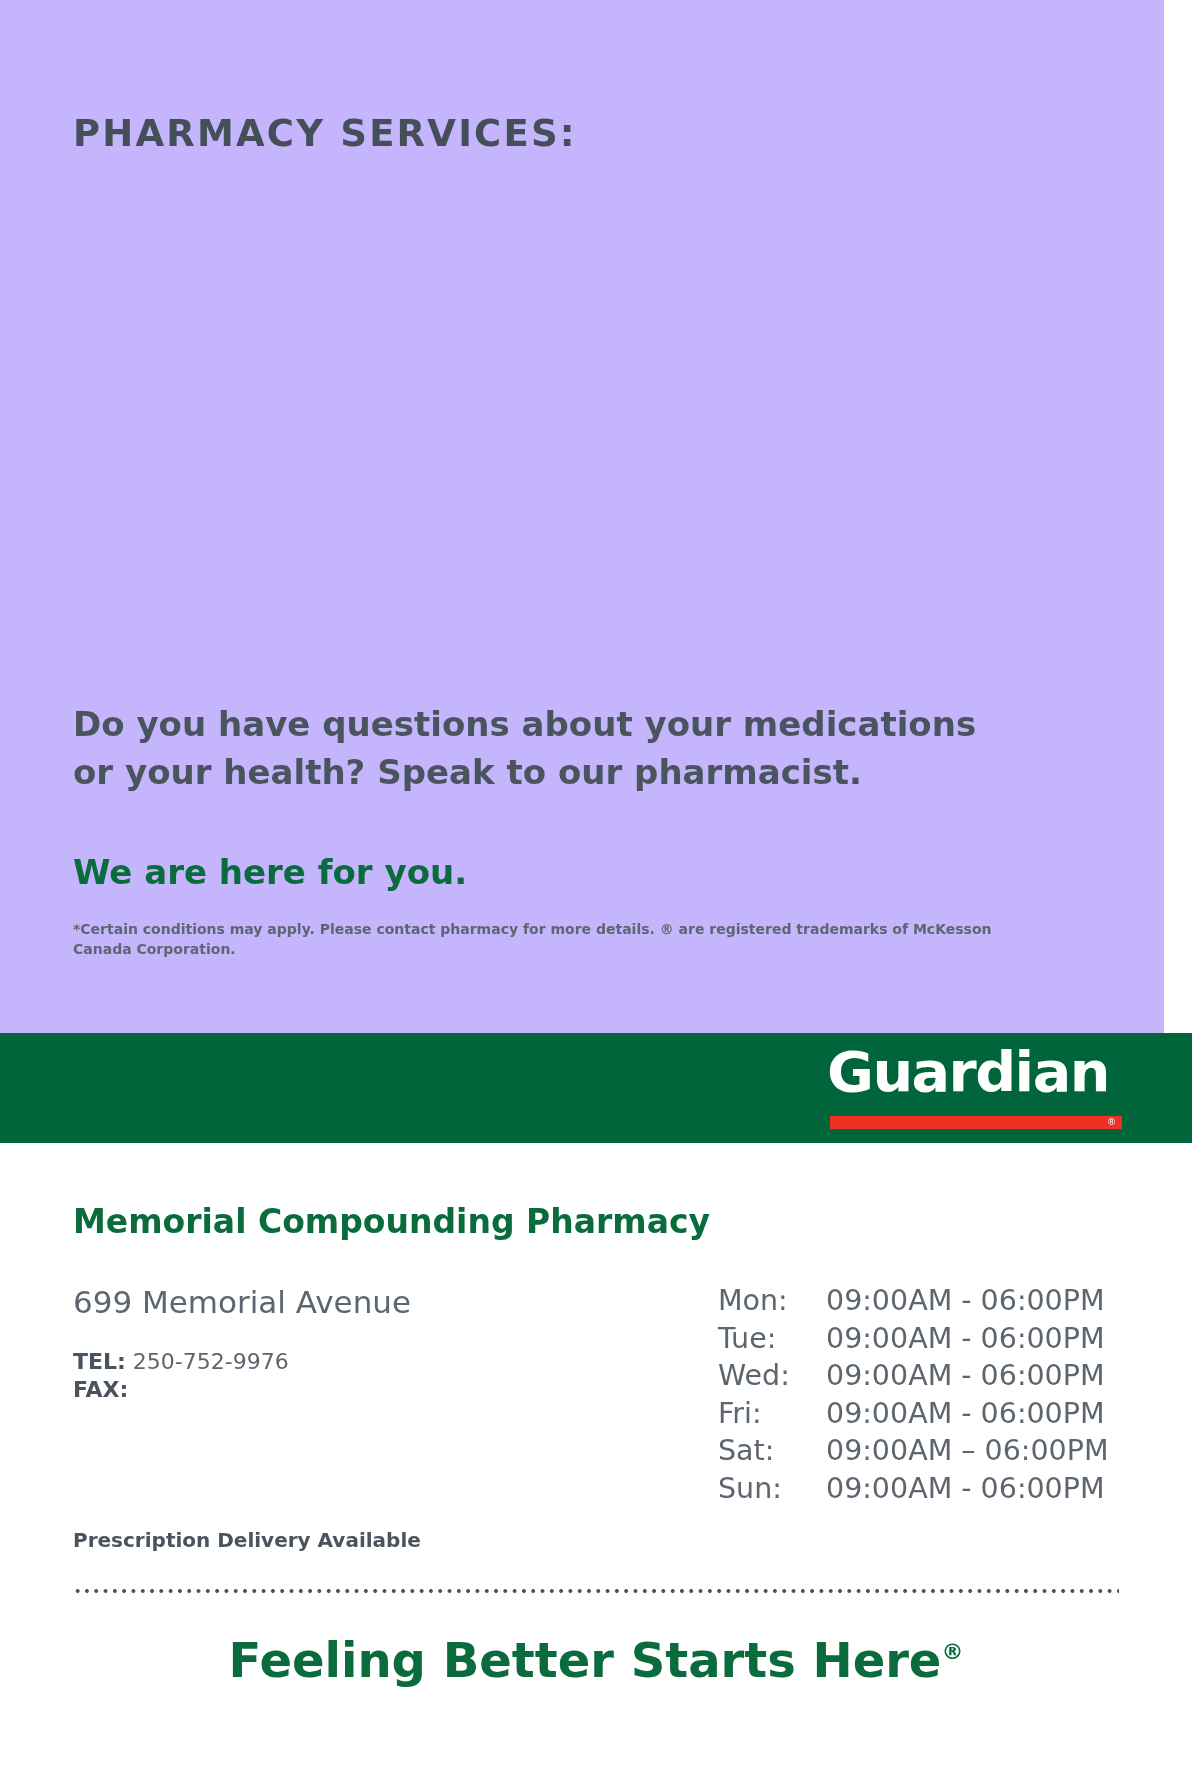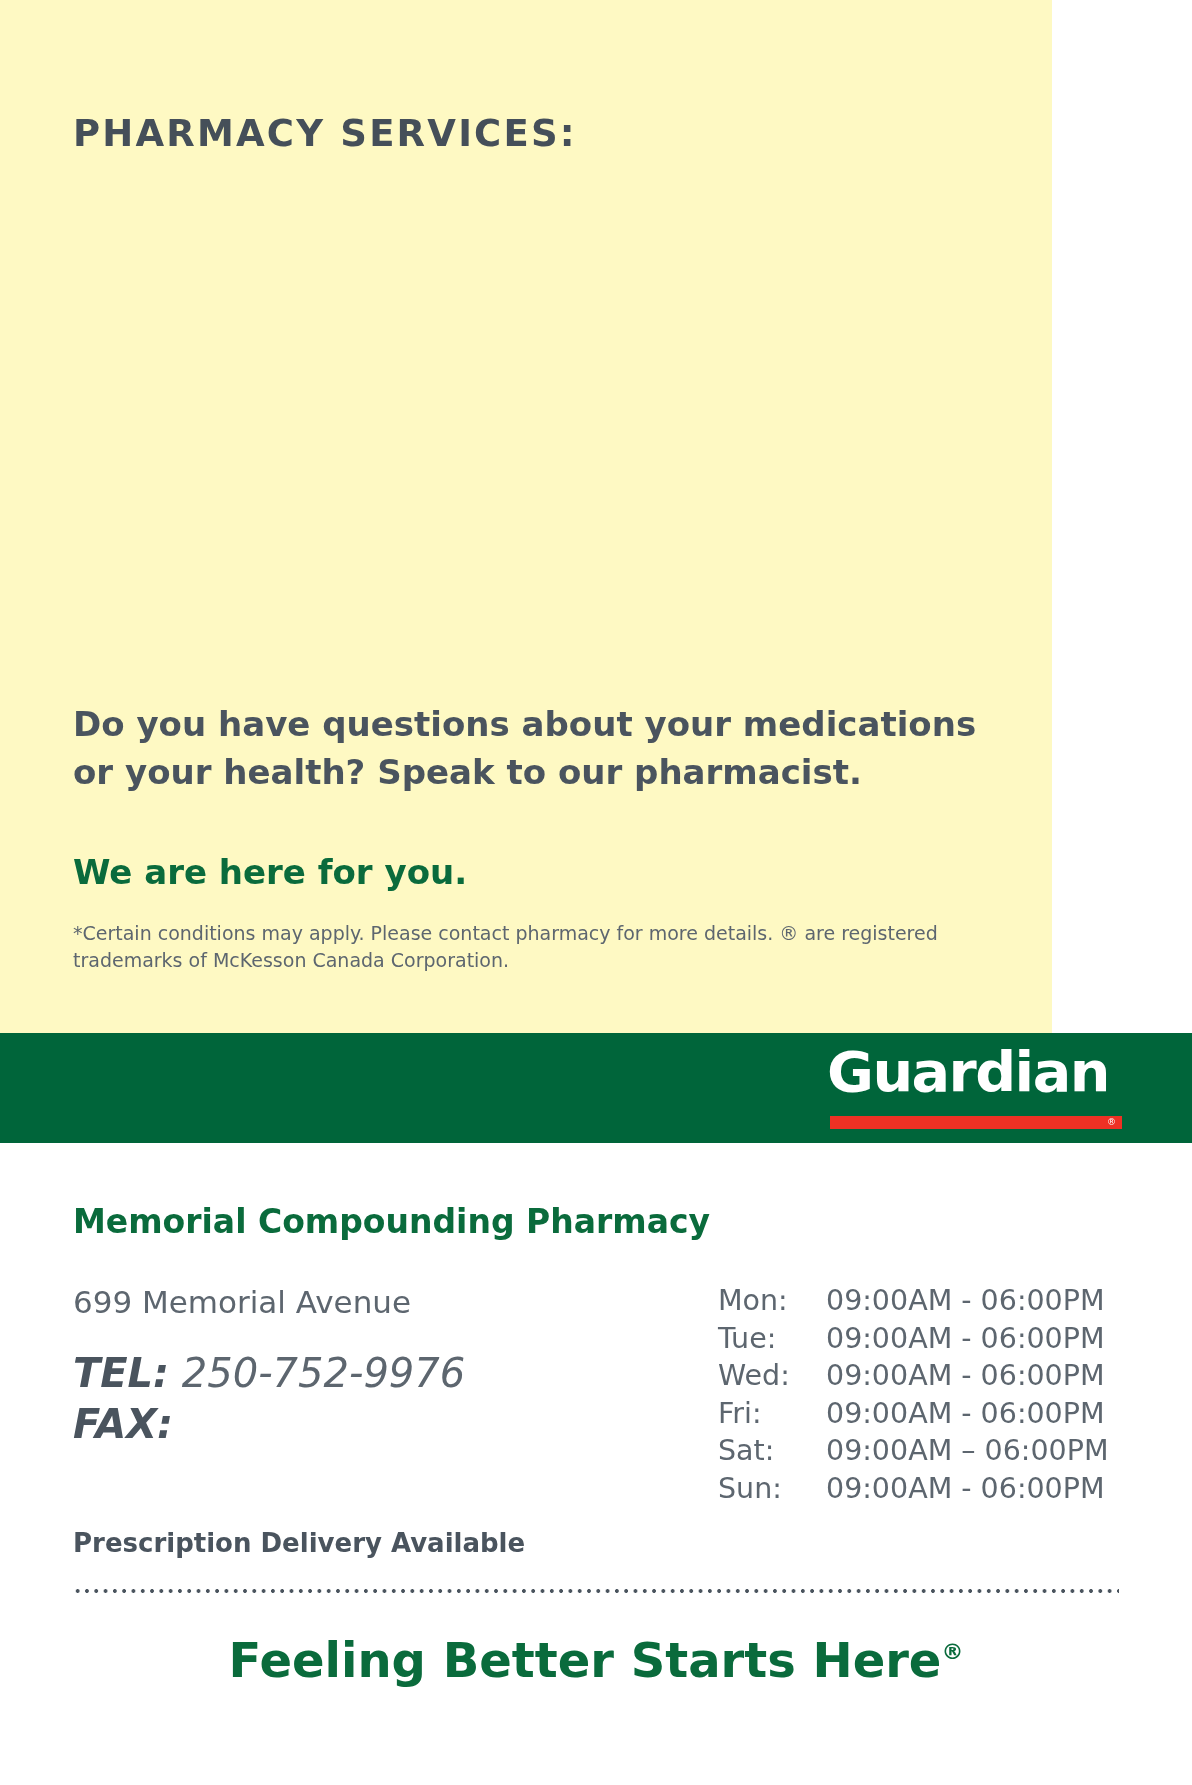"PHARMACY SERVICES:" .grey-panel { background: #fef9c3 -> #c4b5fd; width: 1052px -> 1164px }
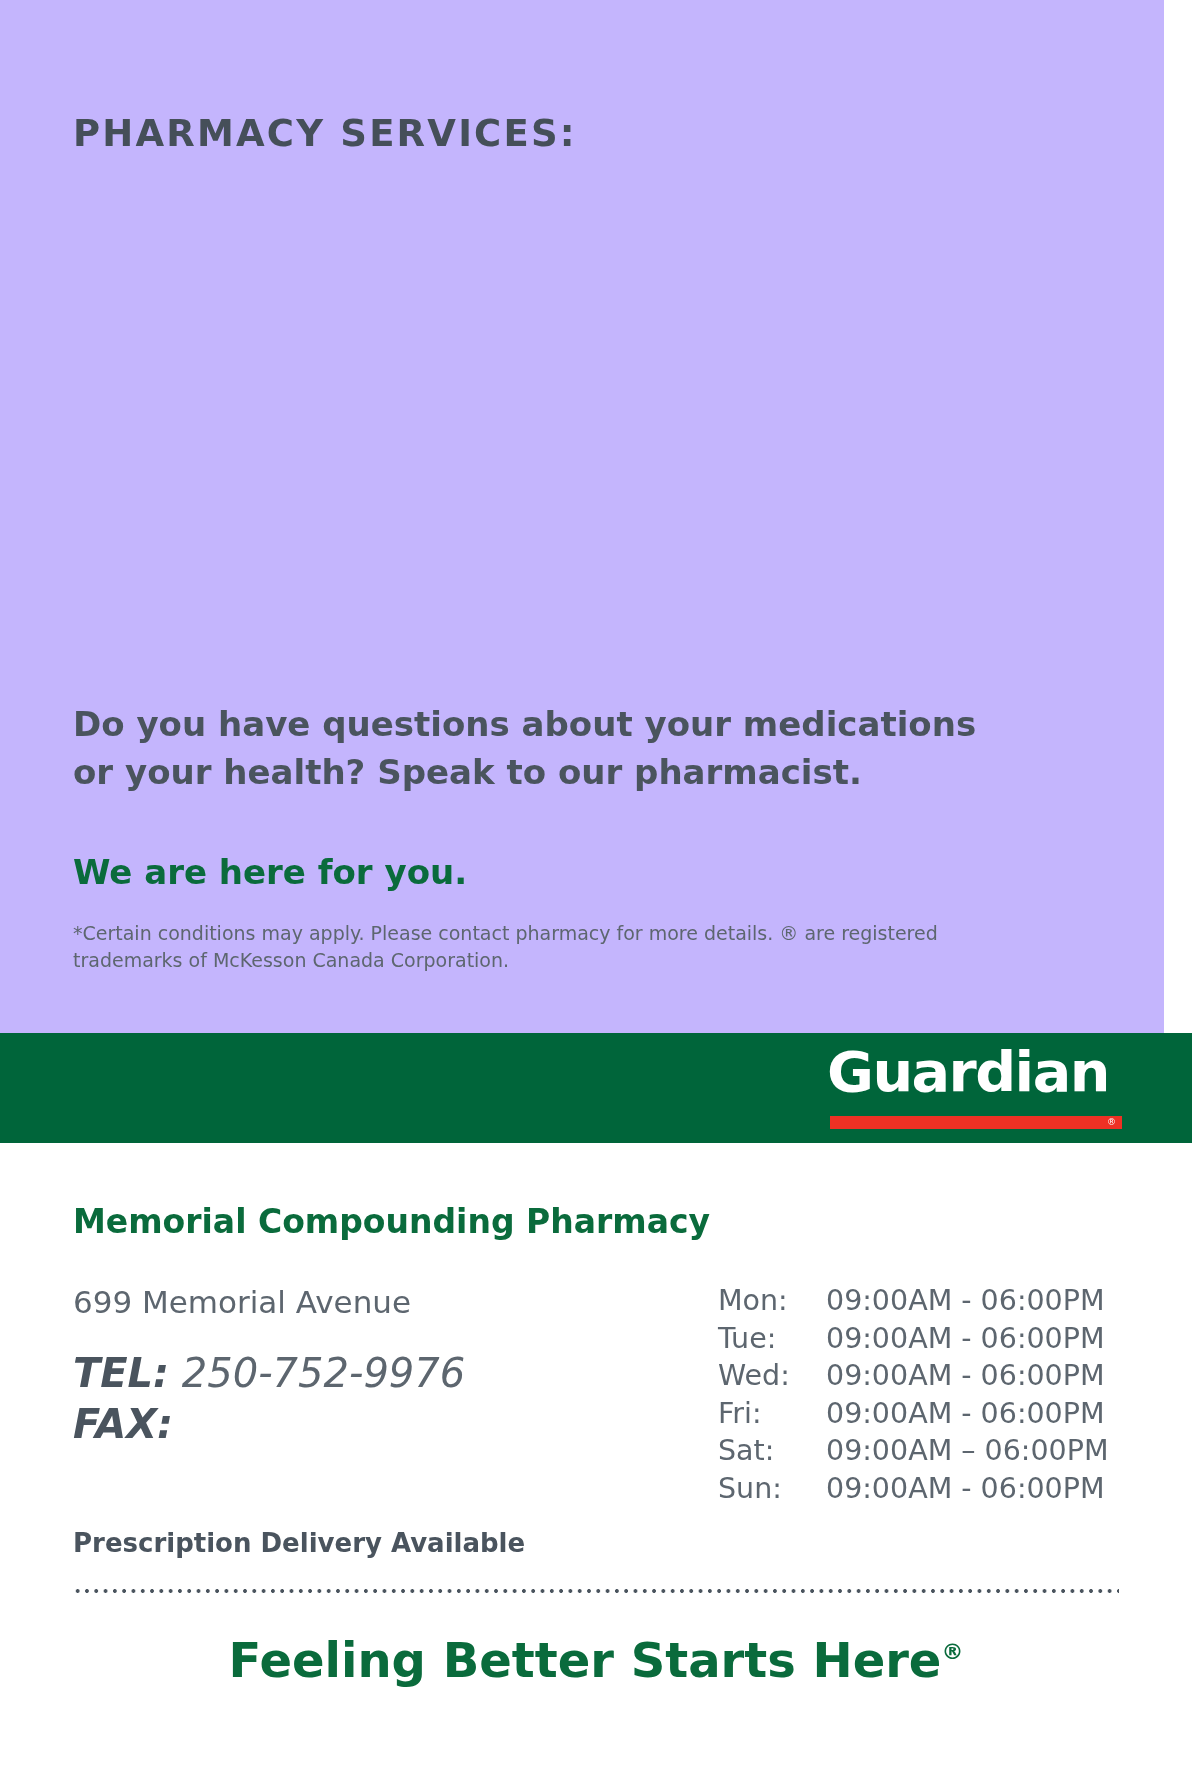"*Certain conditions may apply. Please" .disclaimer { font-size: 19px -> 14px; font-weight: normal -> bold }
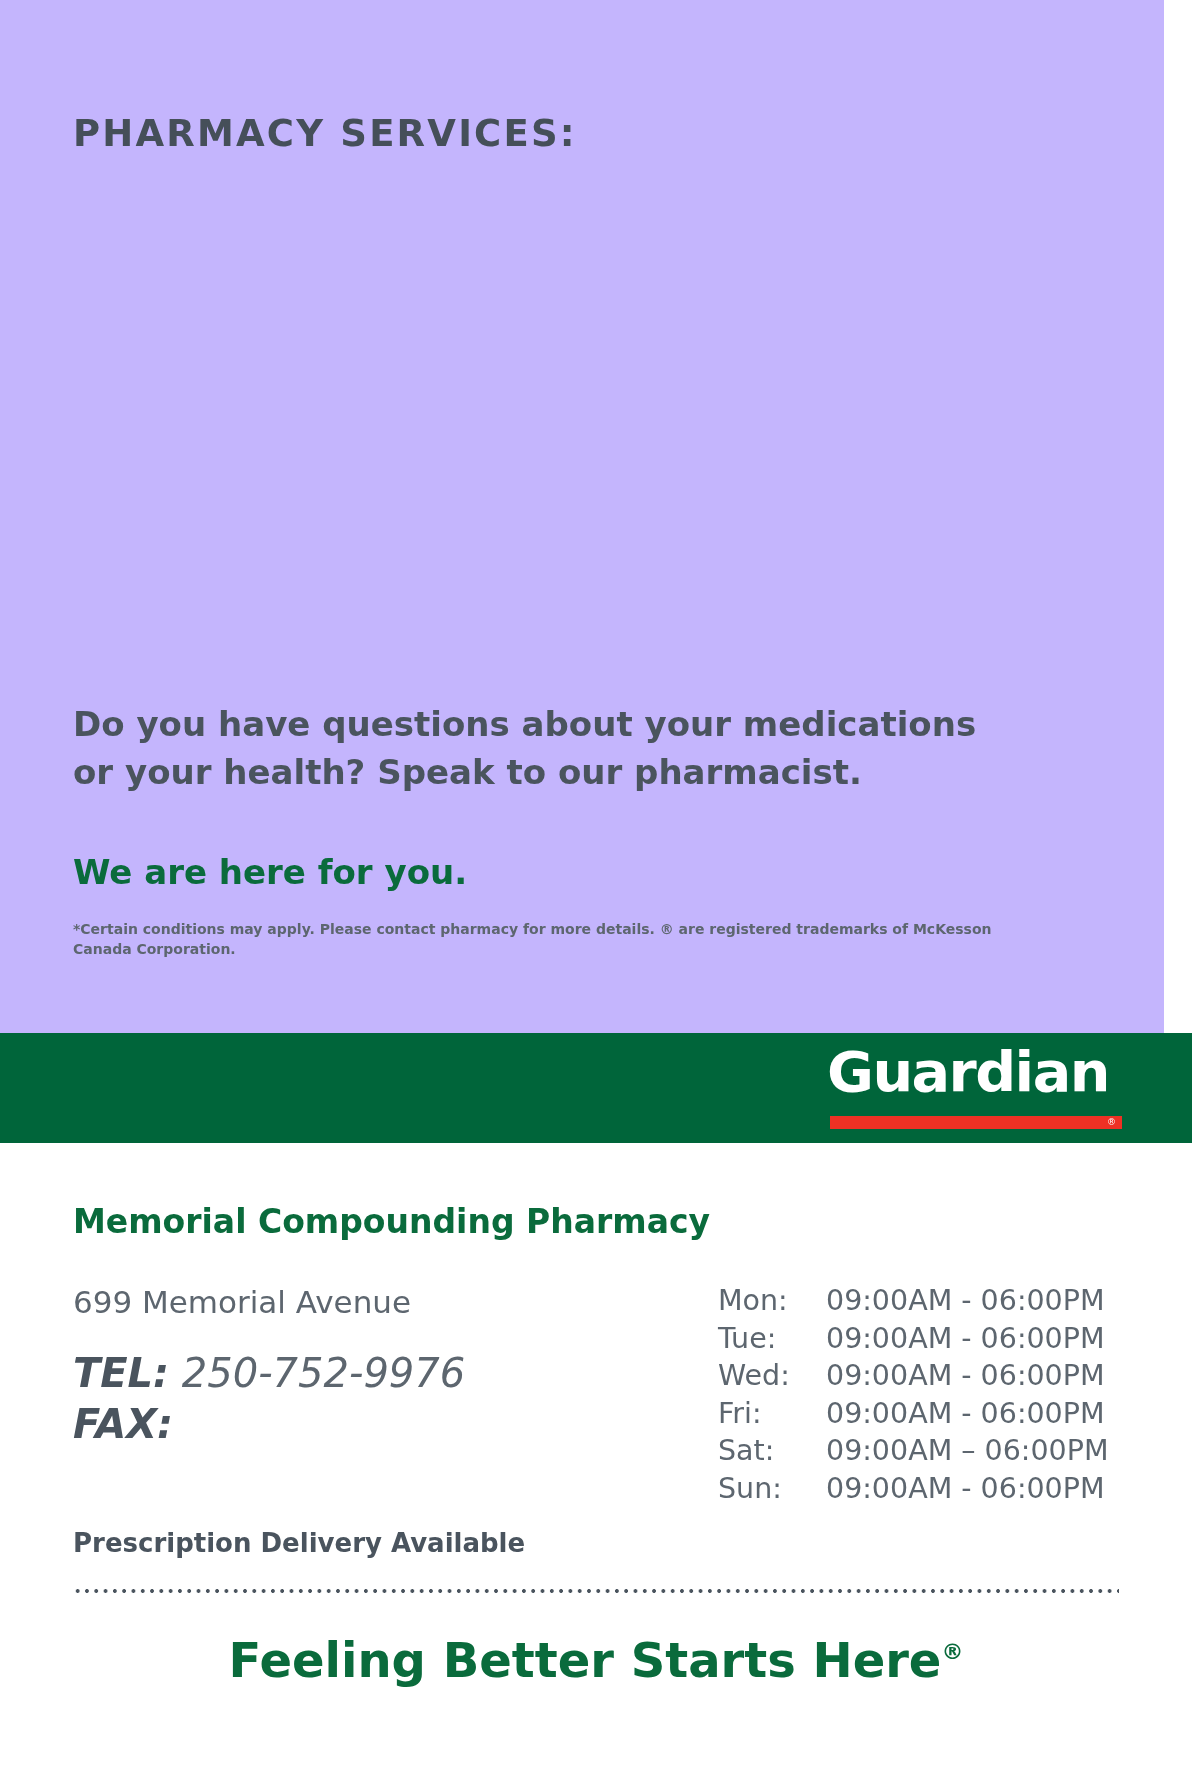"TEL: 250-752-9976" .phone-line { font-size: 40px -> 22px; font-style: italic -> none }
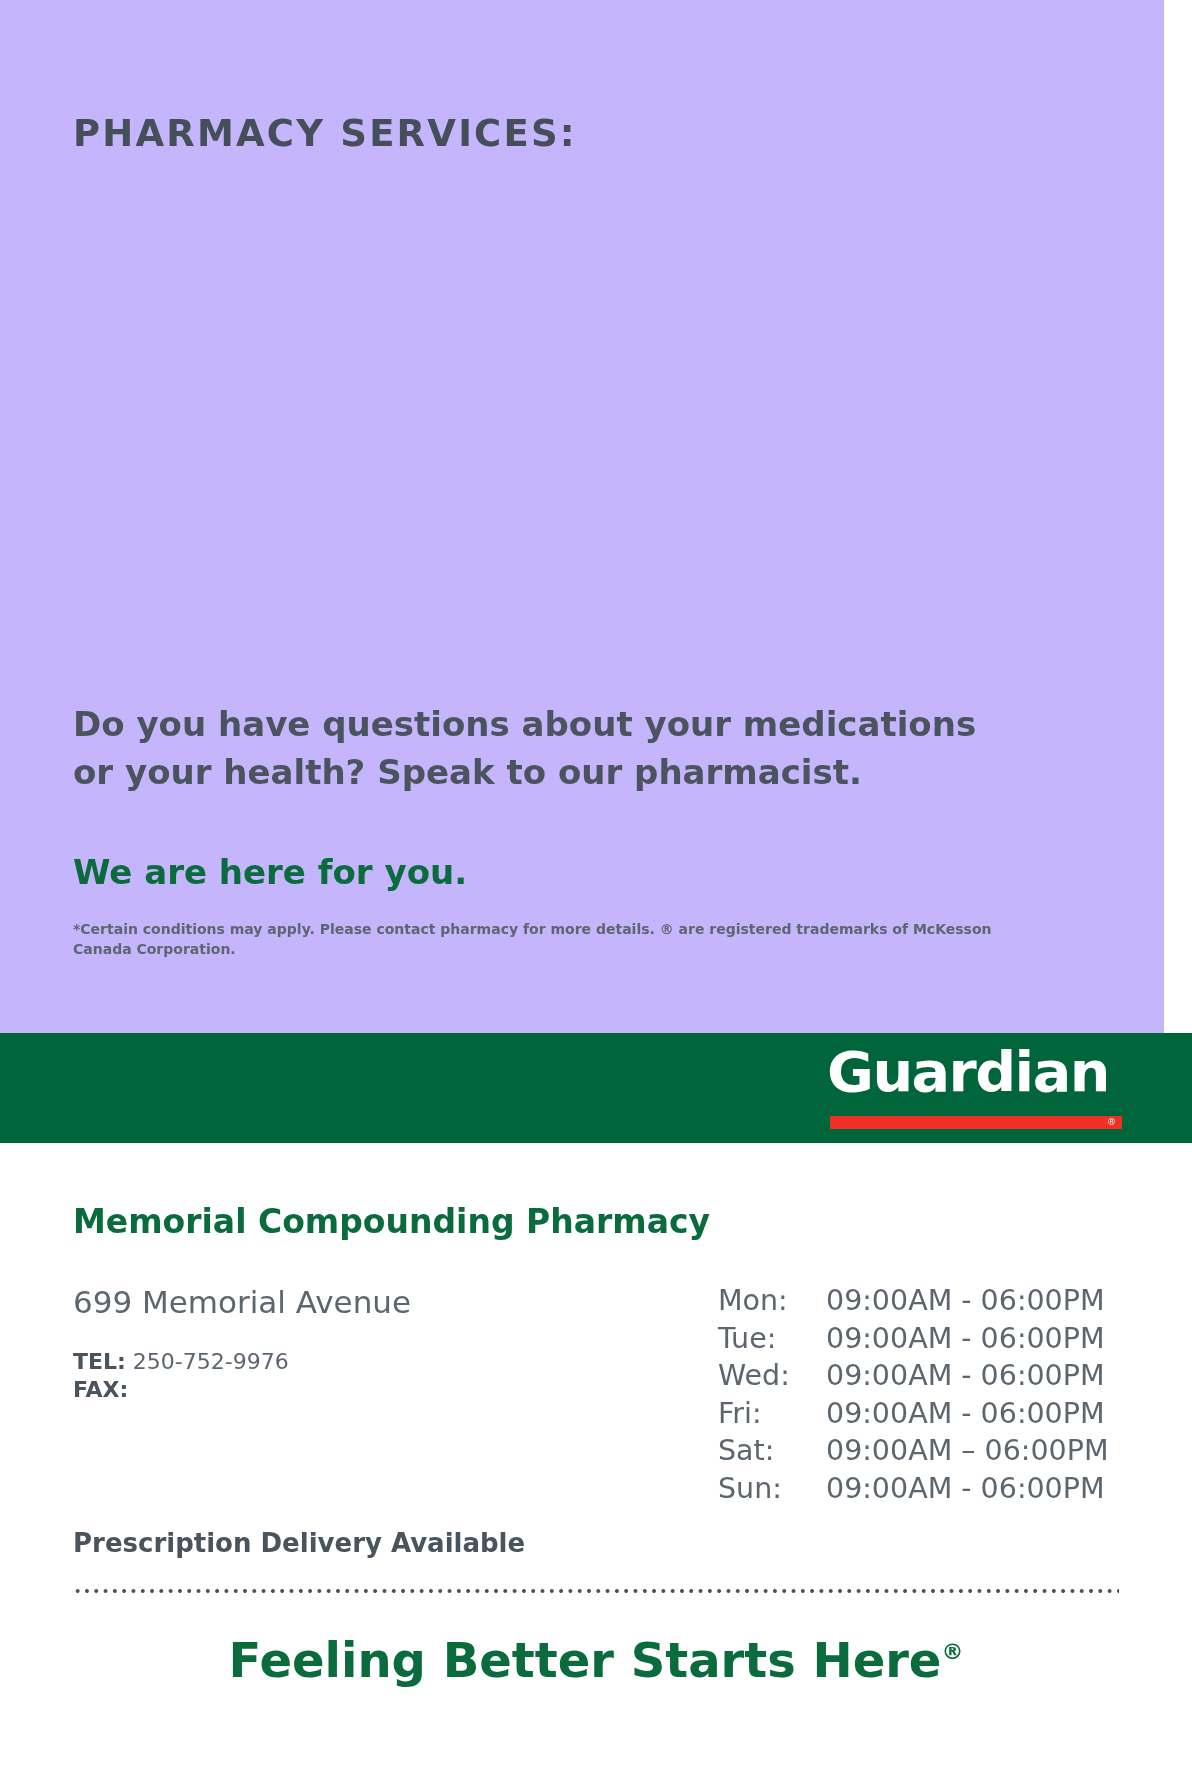"Prescription Delivery Available" .delivery-note { font-size: 26px -> 20px }
